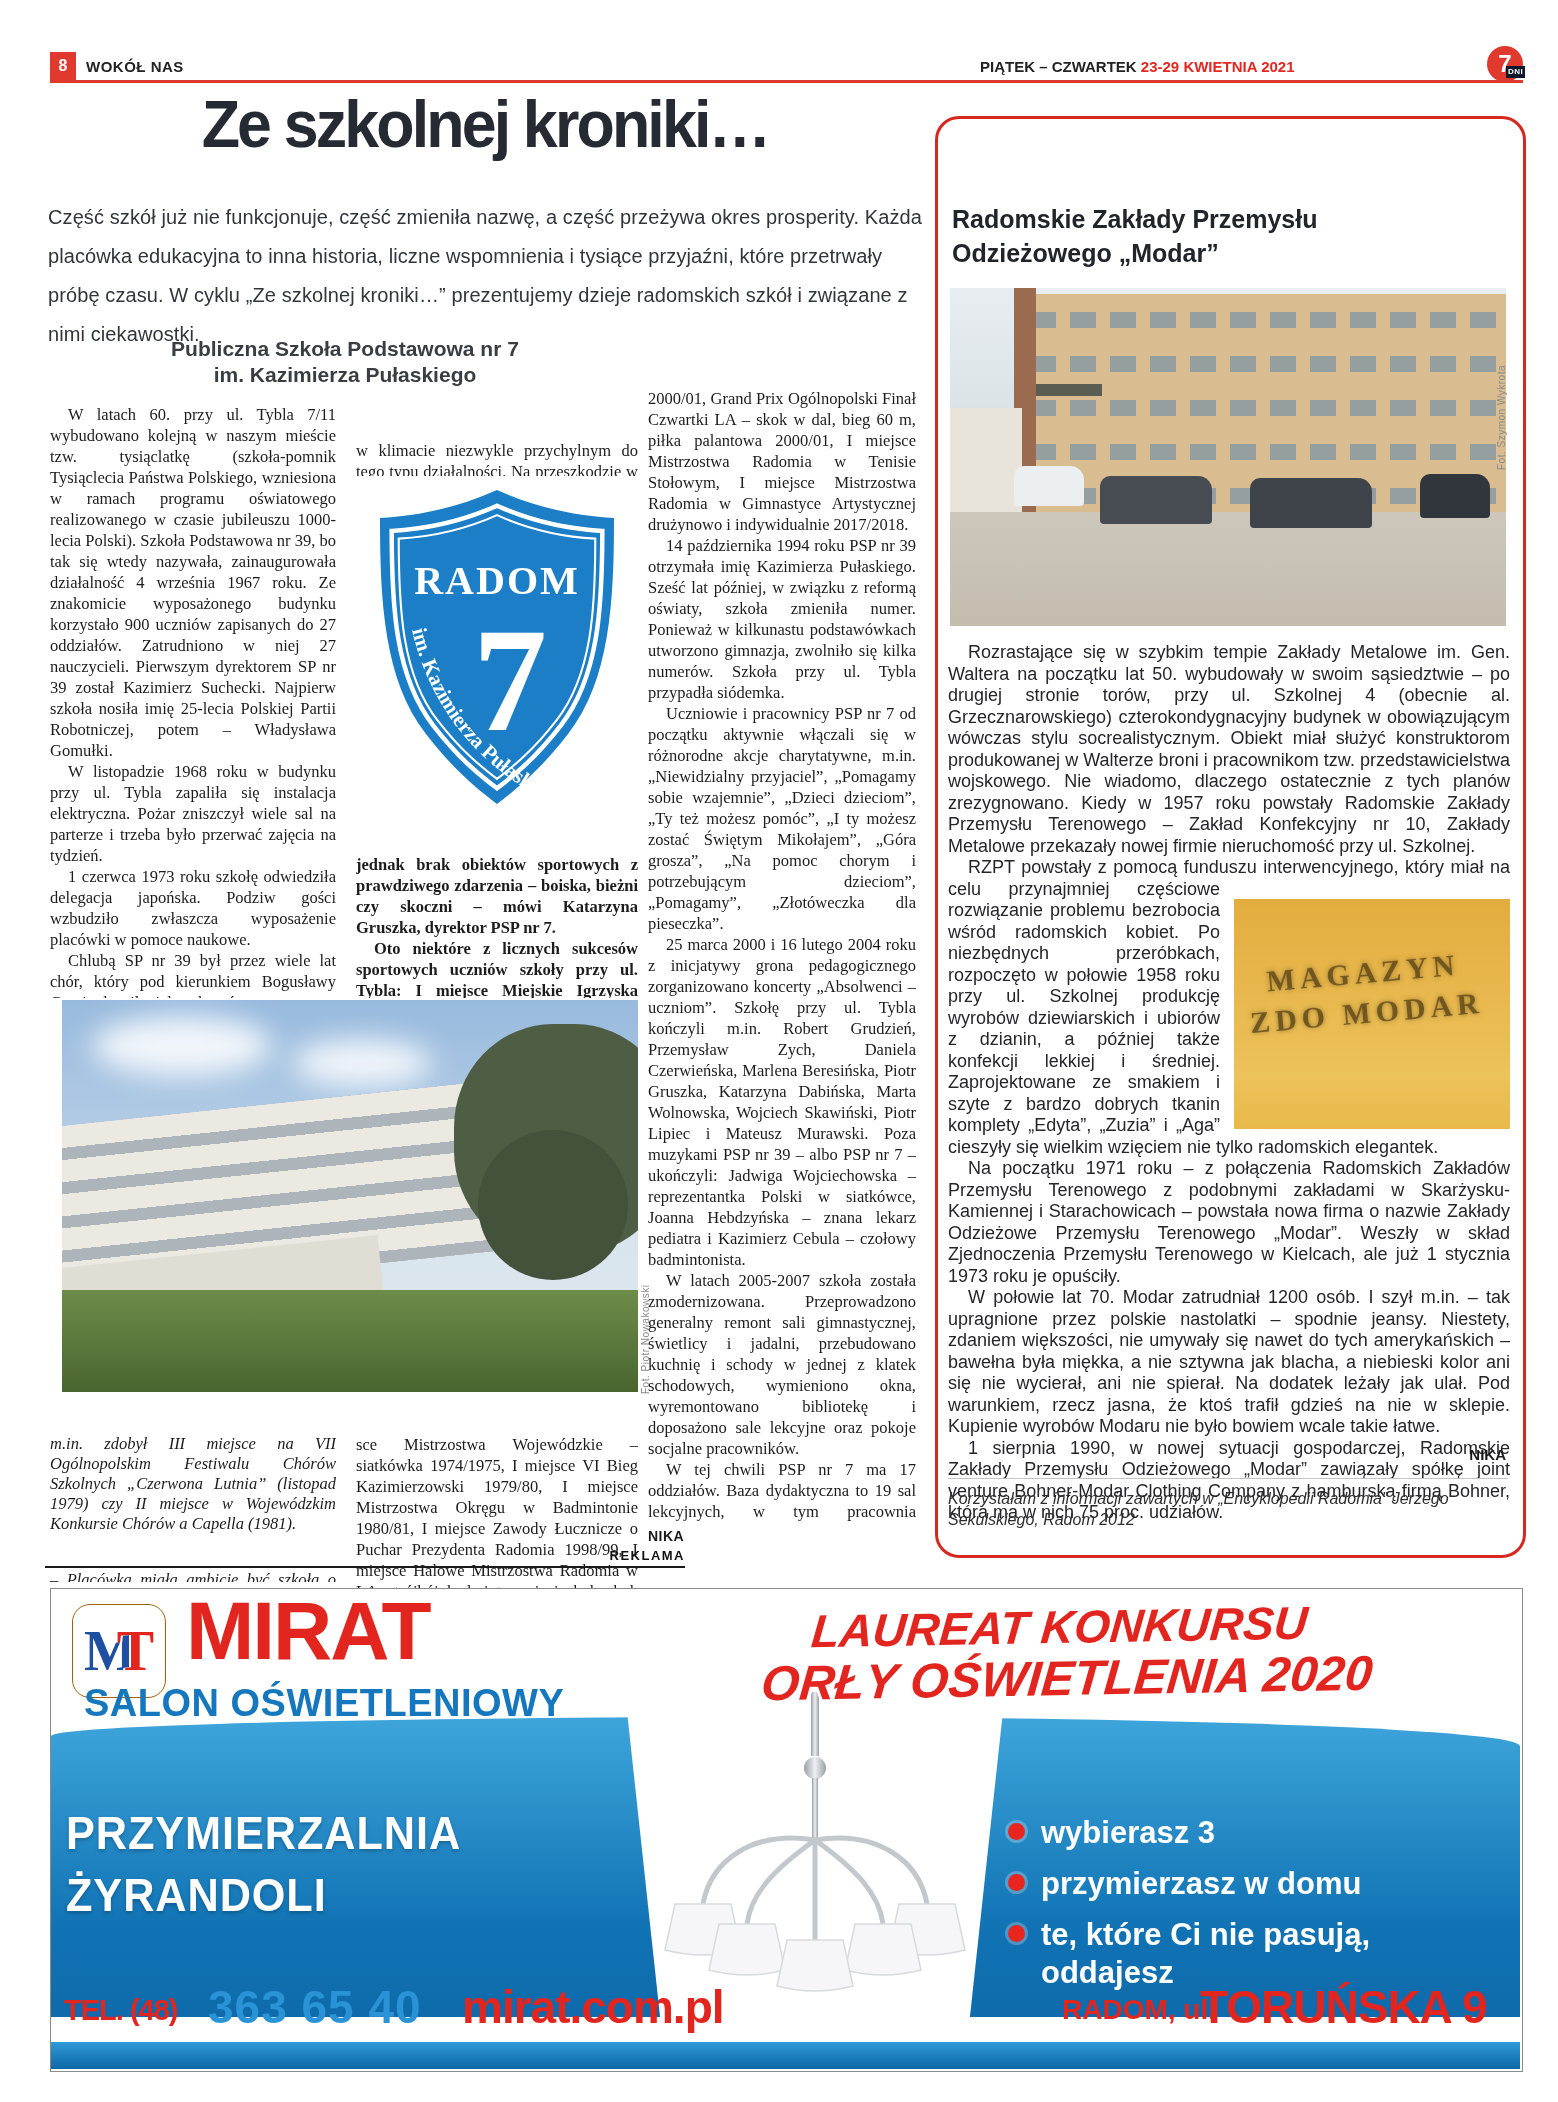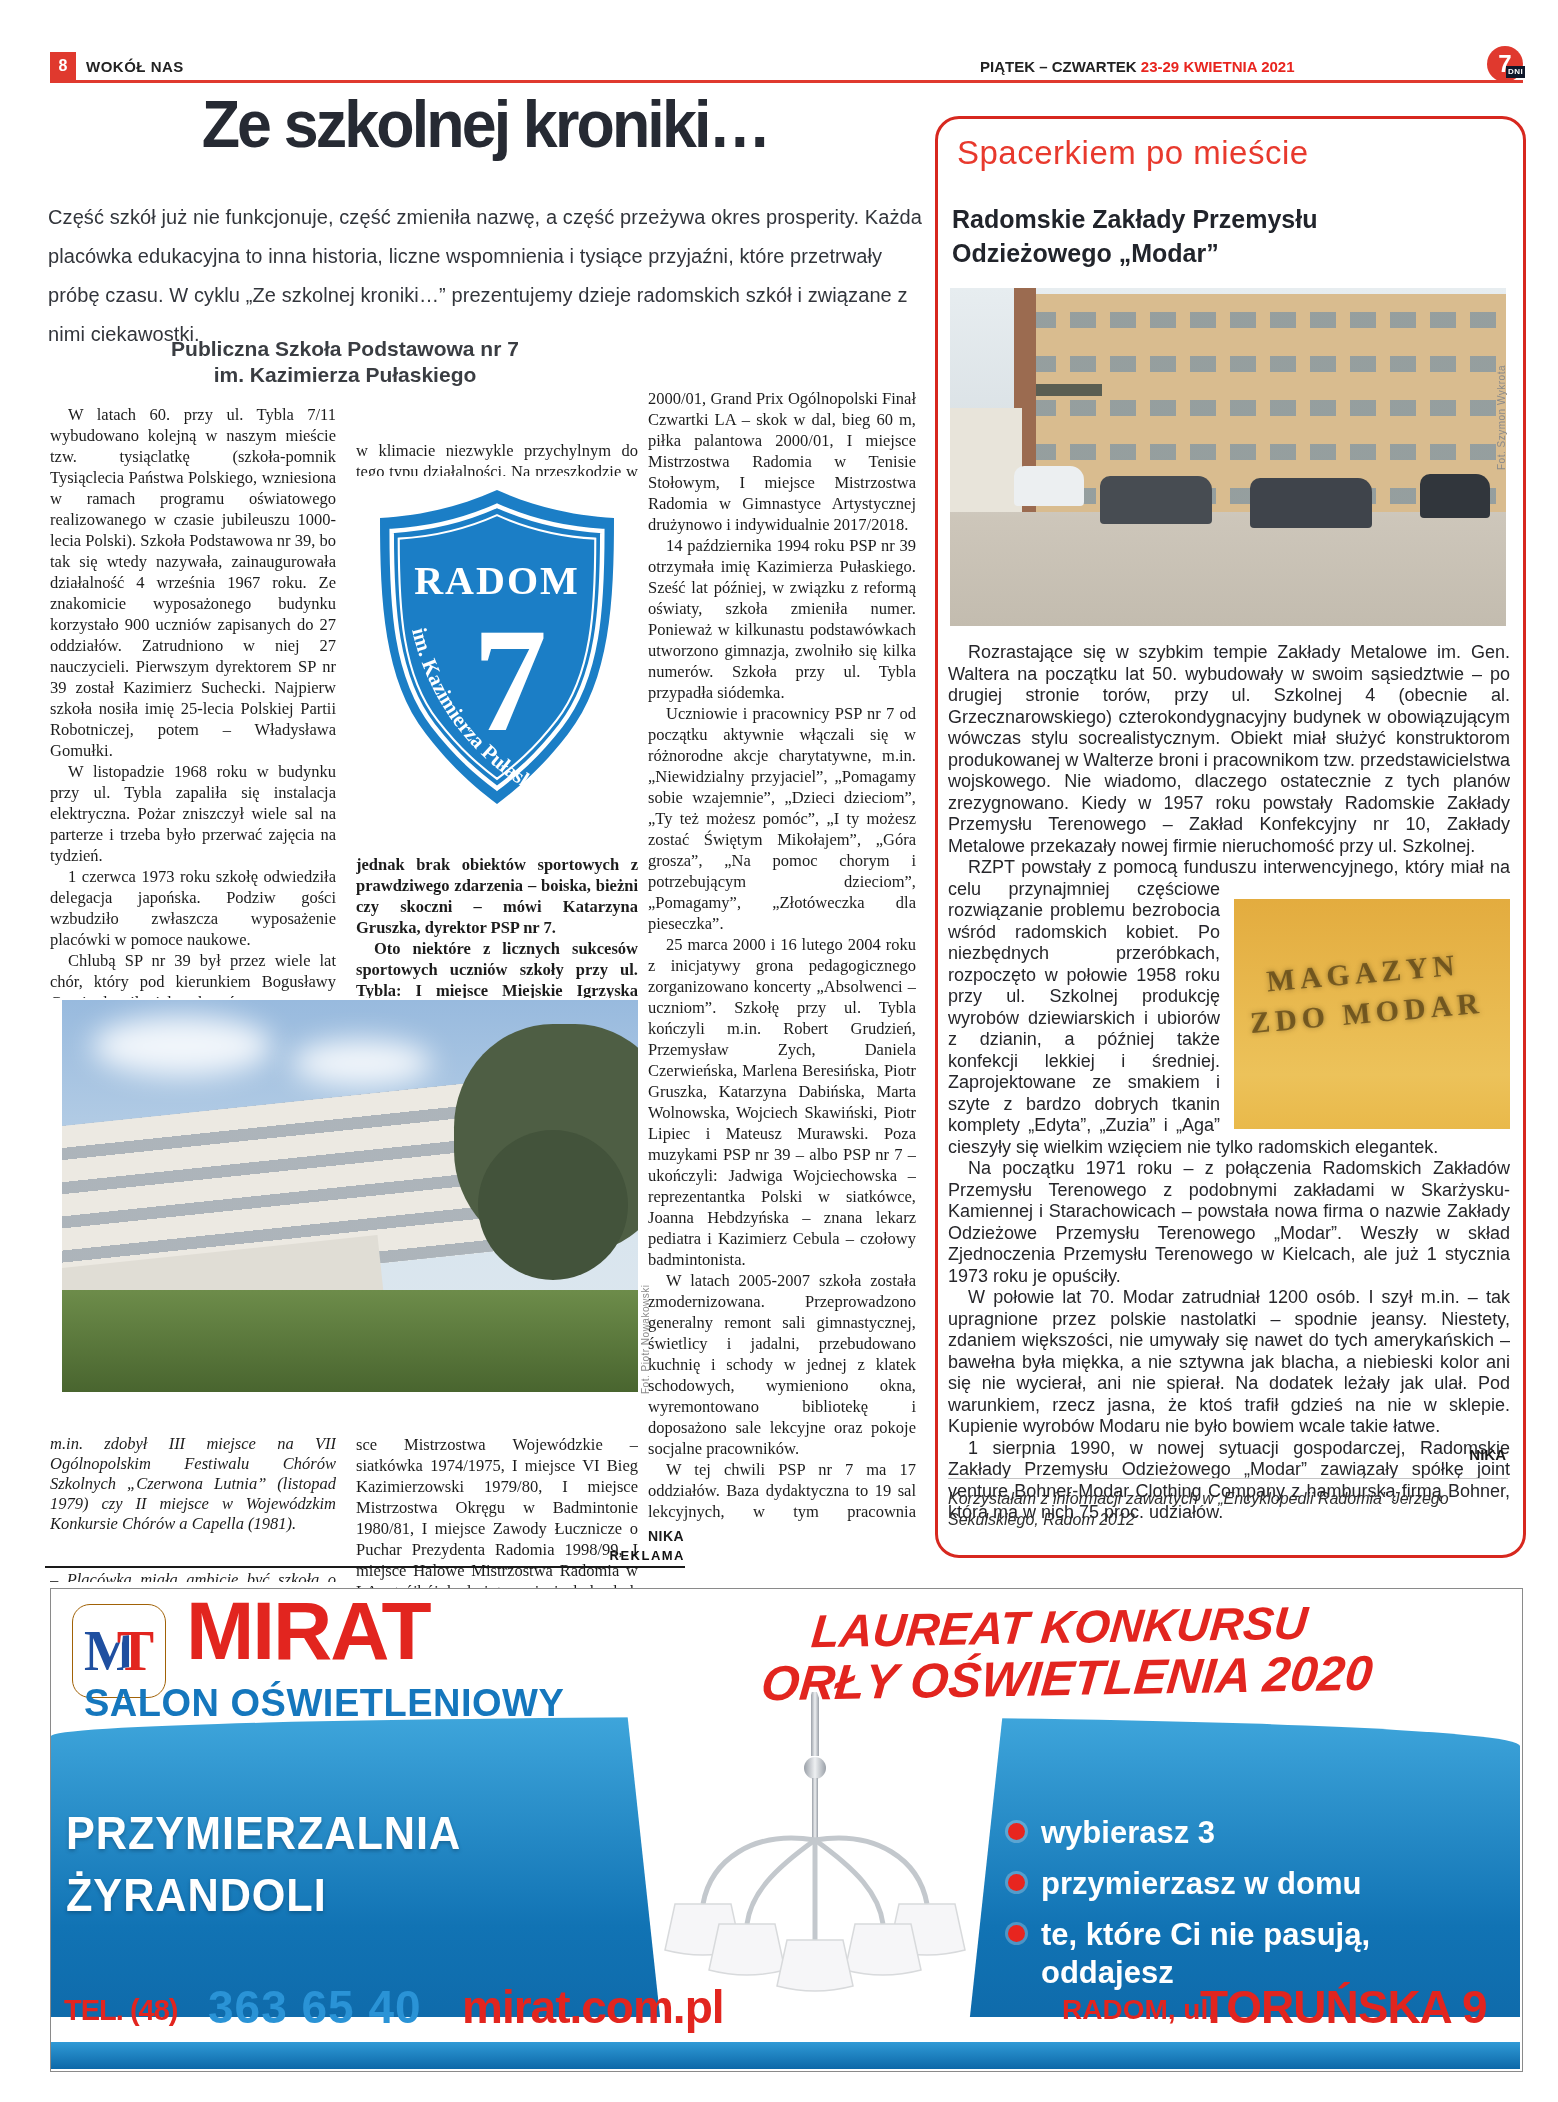"Spacerkiem po mieście" div.abs { html: <div>Spacerkiem po mieście</div> -> none }
